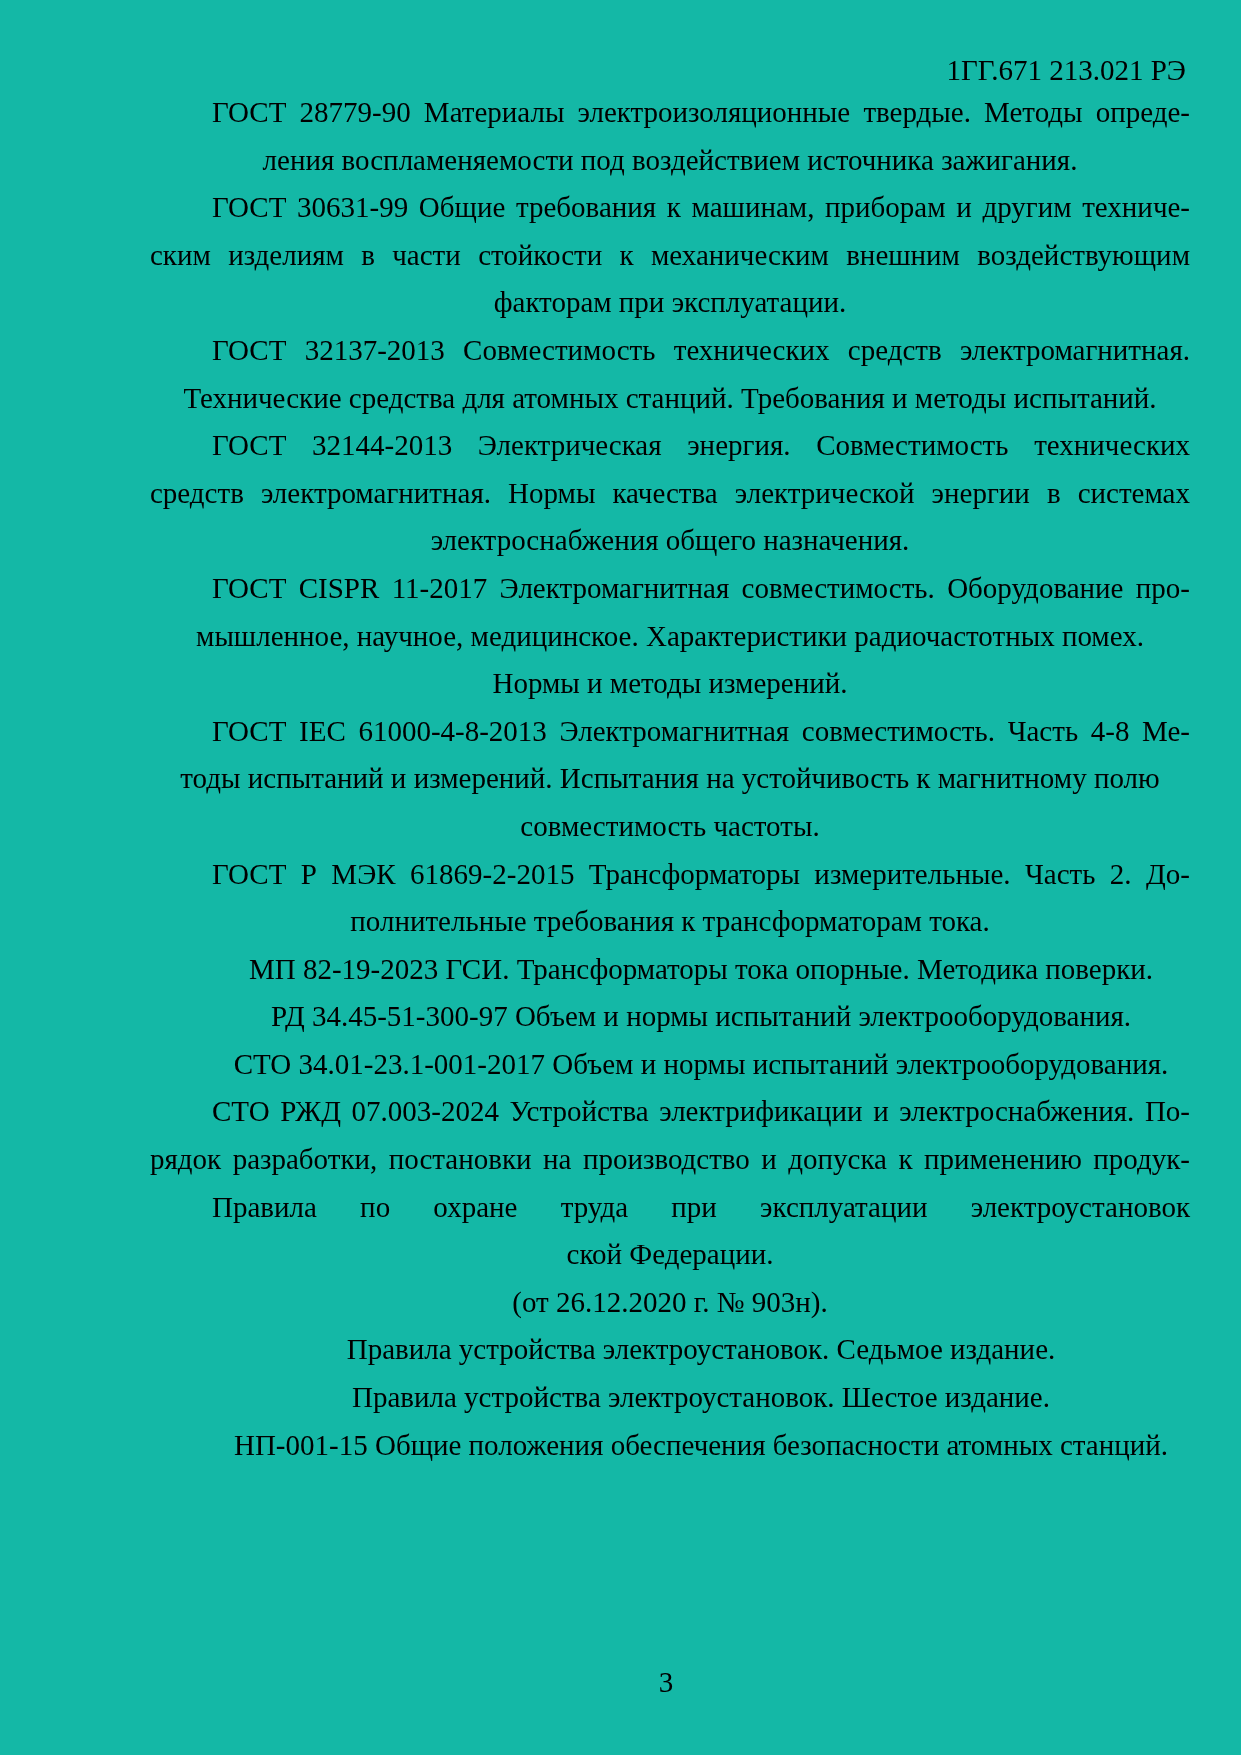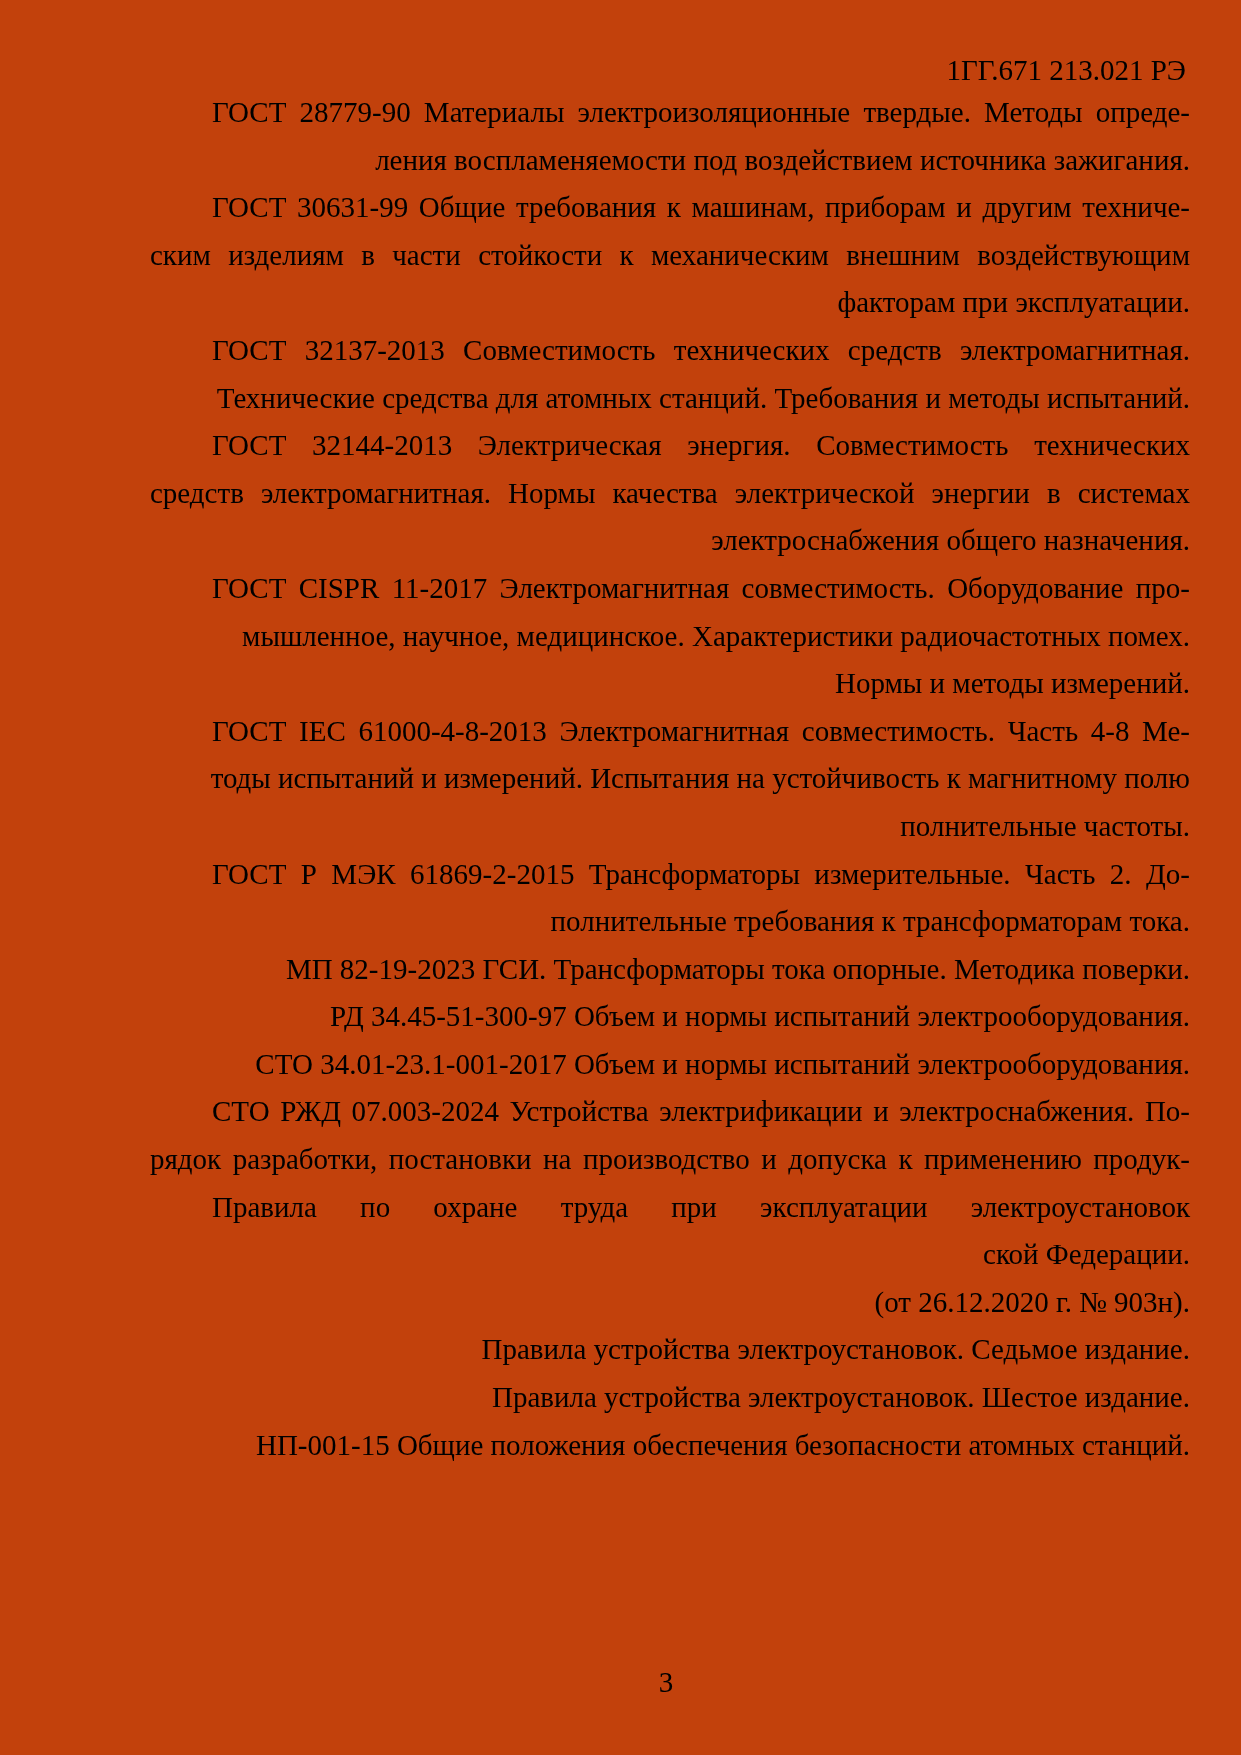"1ГГ.671 213.021 РЭ" .page { background: #c2410c -> #14b8a6 }
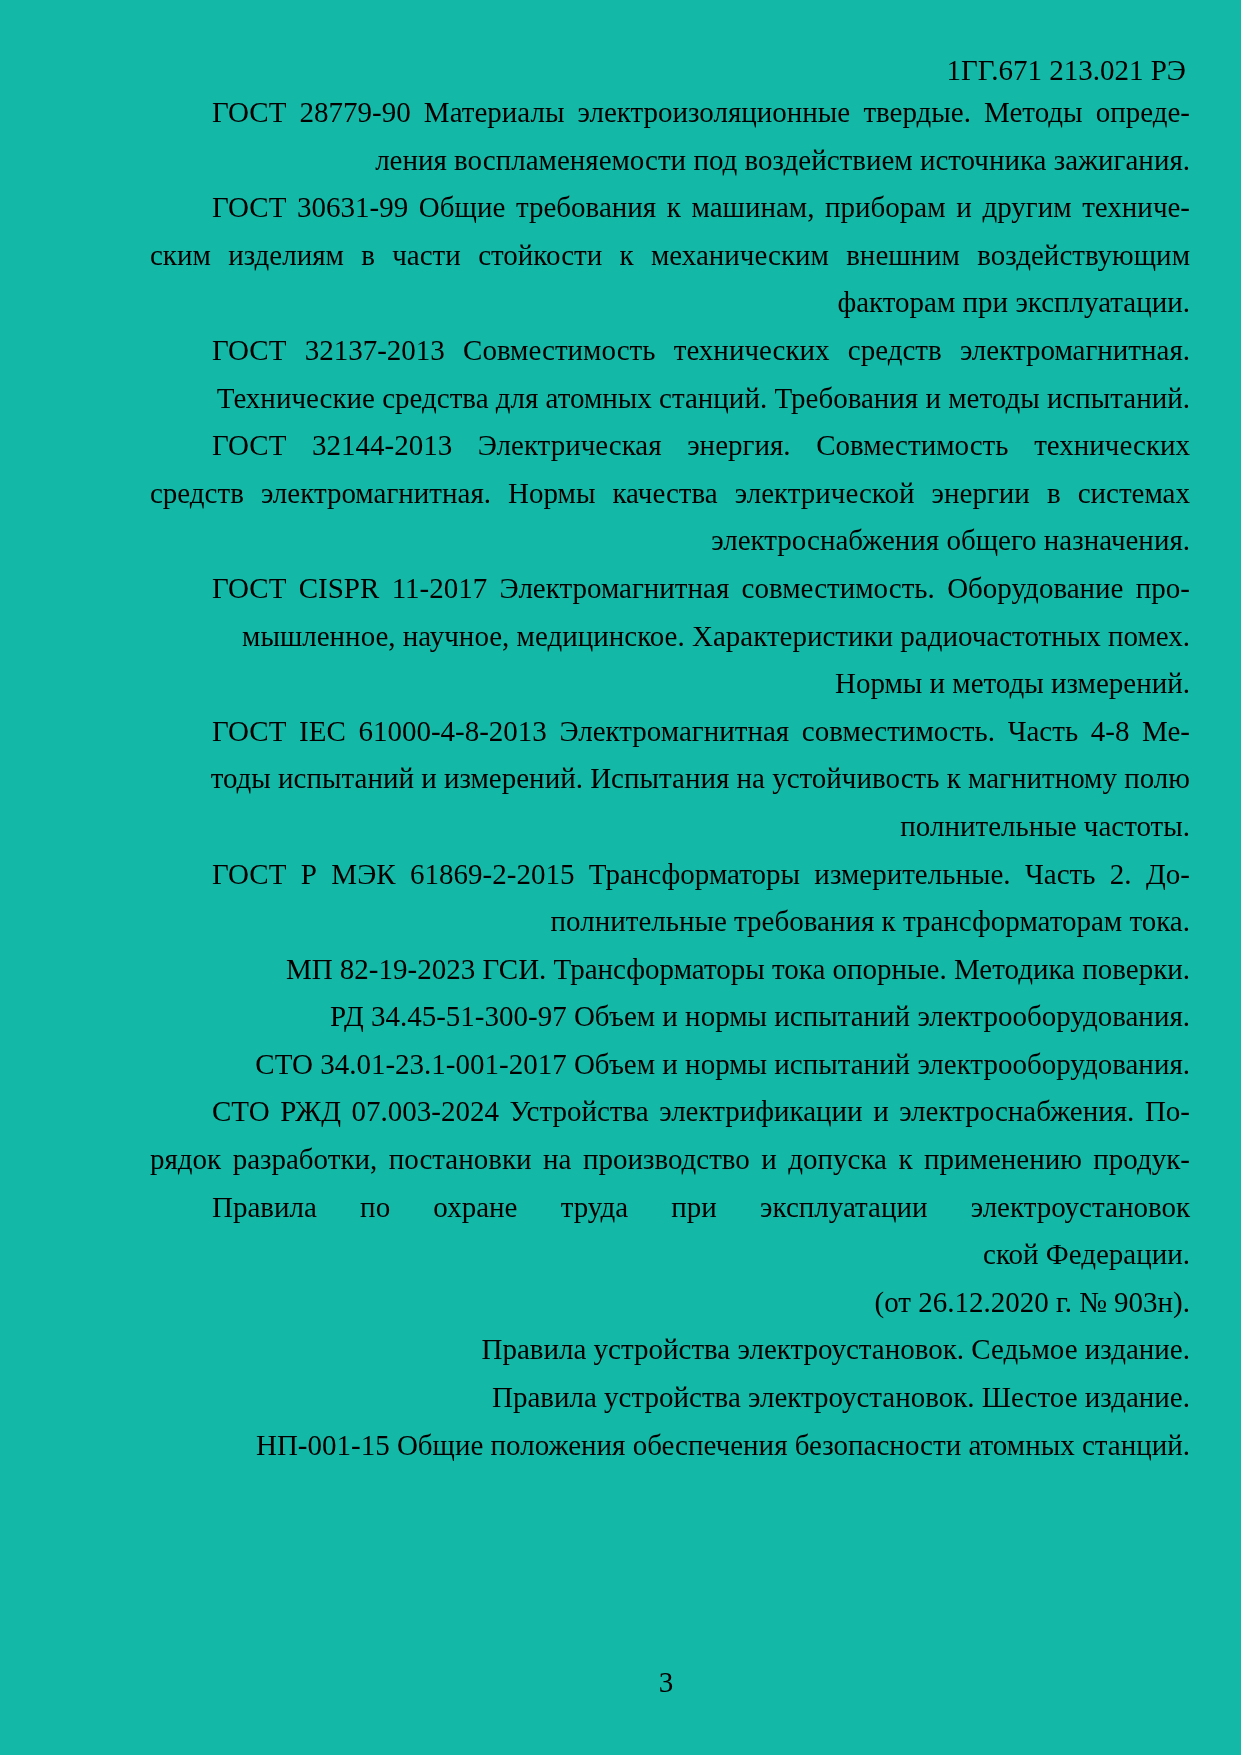"ления воспламеняемости под воздействием" .line { text-align: right -> center }
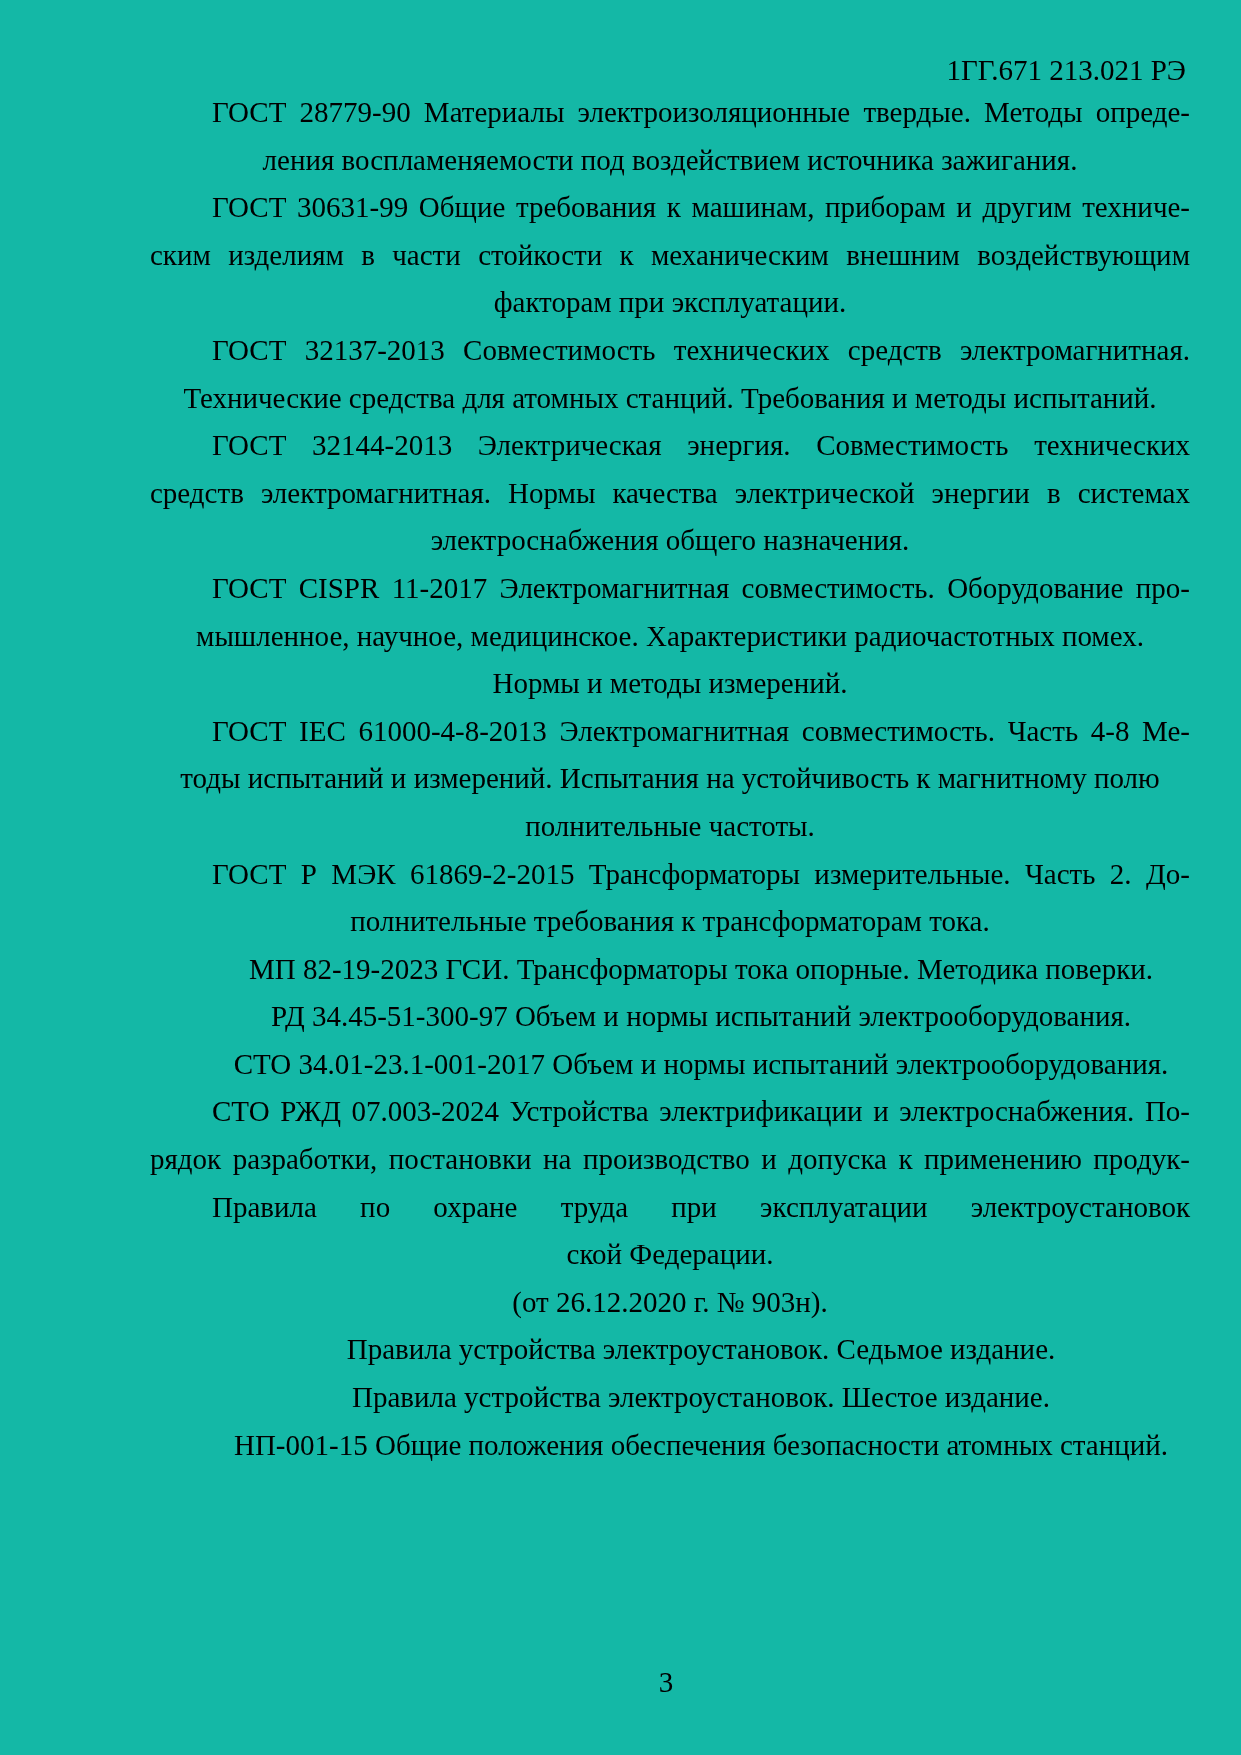"полнительные частоты." div.line { text: полнительные -> совместимость }
